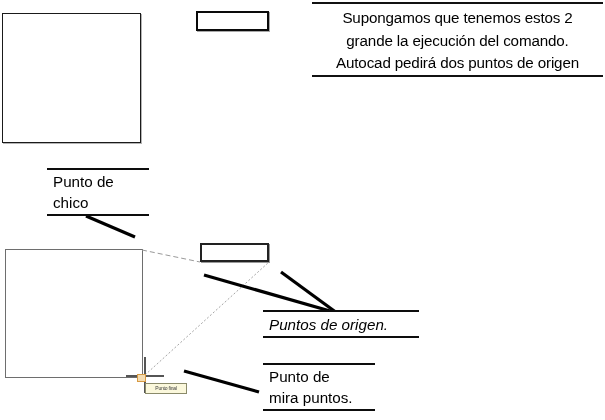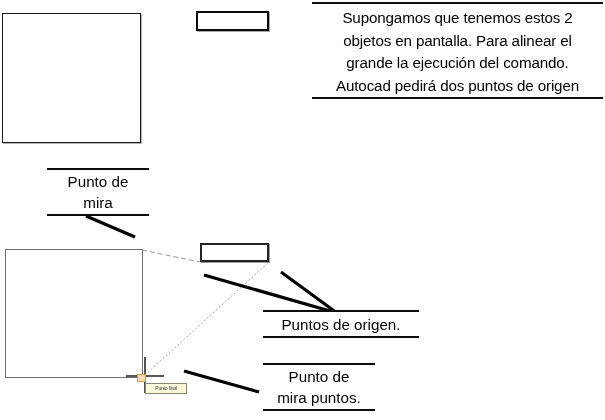"objetos en pantalla. Para alinear" div.line { html: <div>objetos en pantalla. Para alinear el</div> -> none }
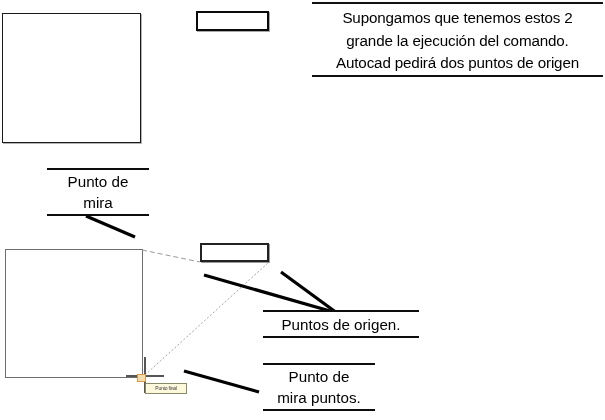"Punto de" .callout { text-align: center -> left }
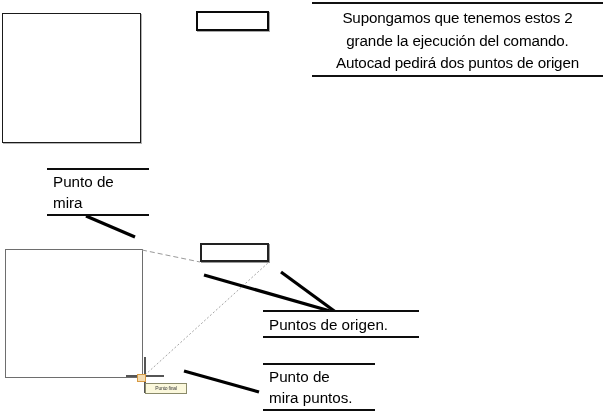"mira" div { text: mira -> chico }
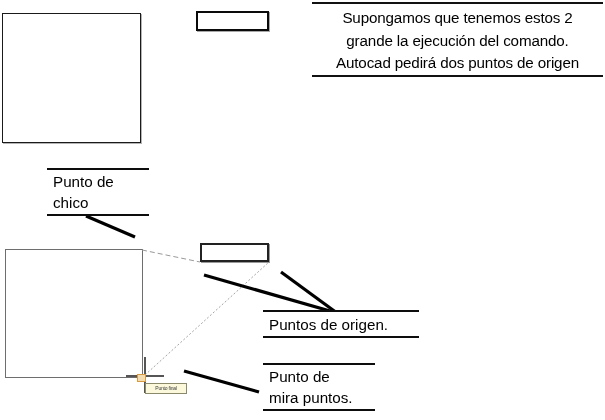"Puntos de origen." .callout.origen { font-style: none -> italic }
